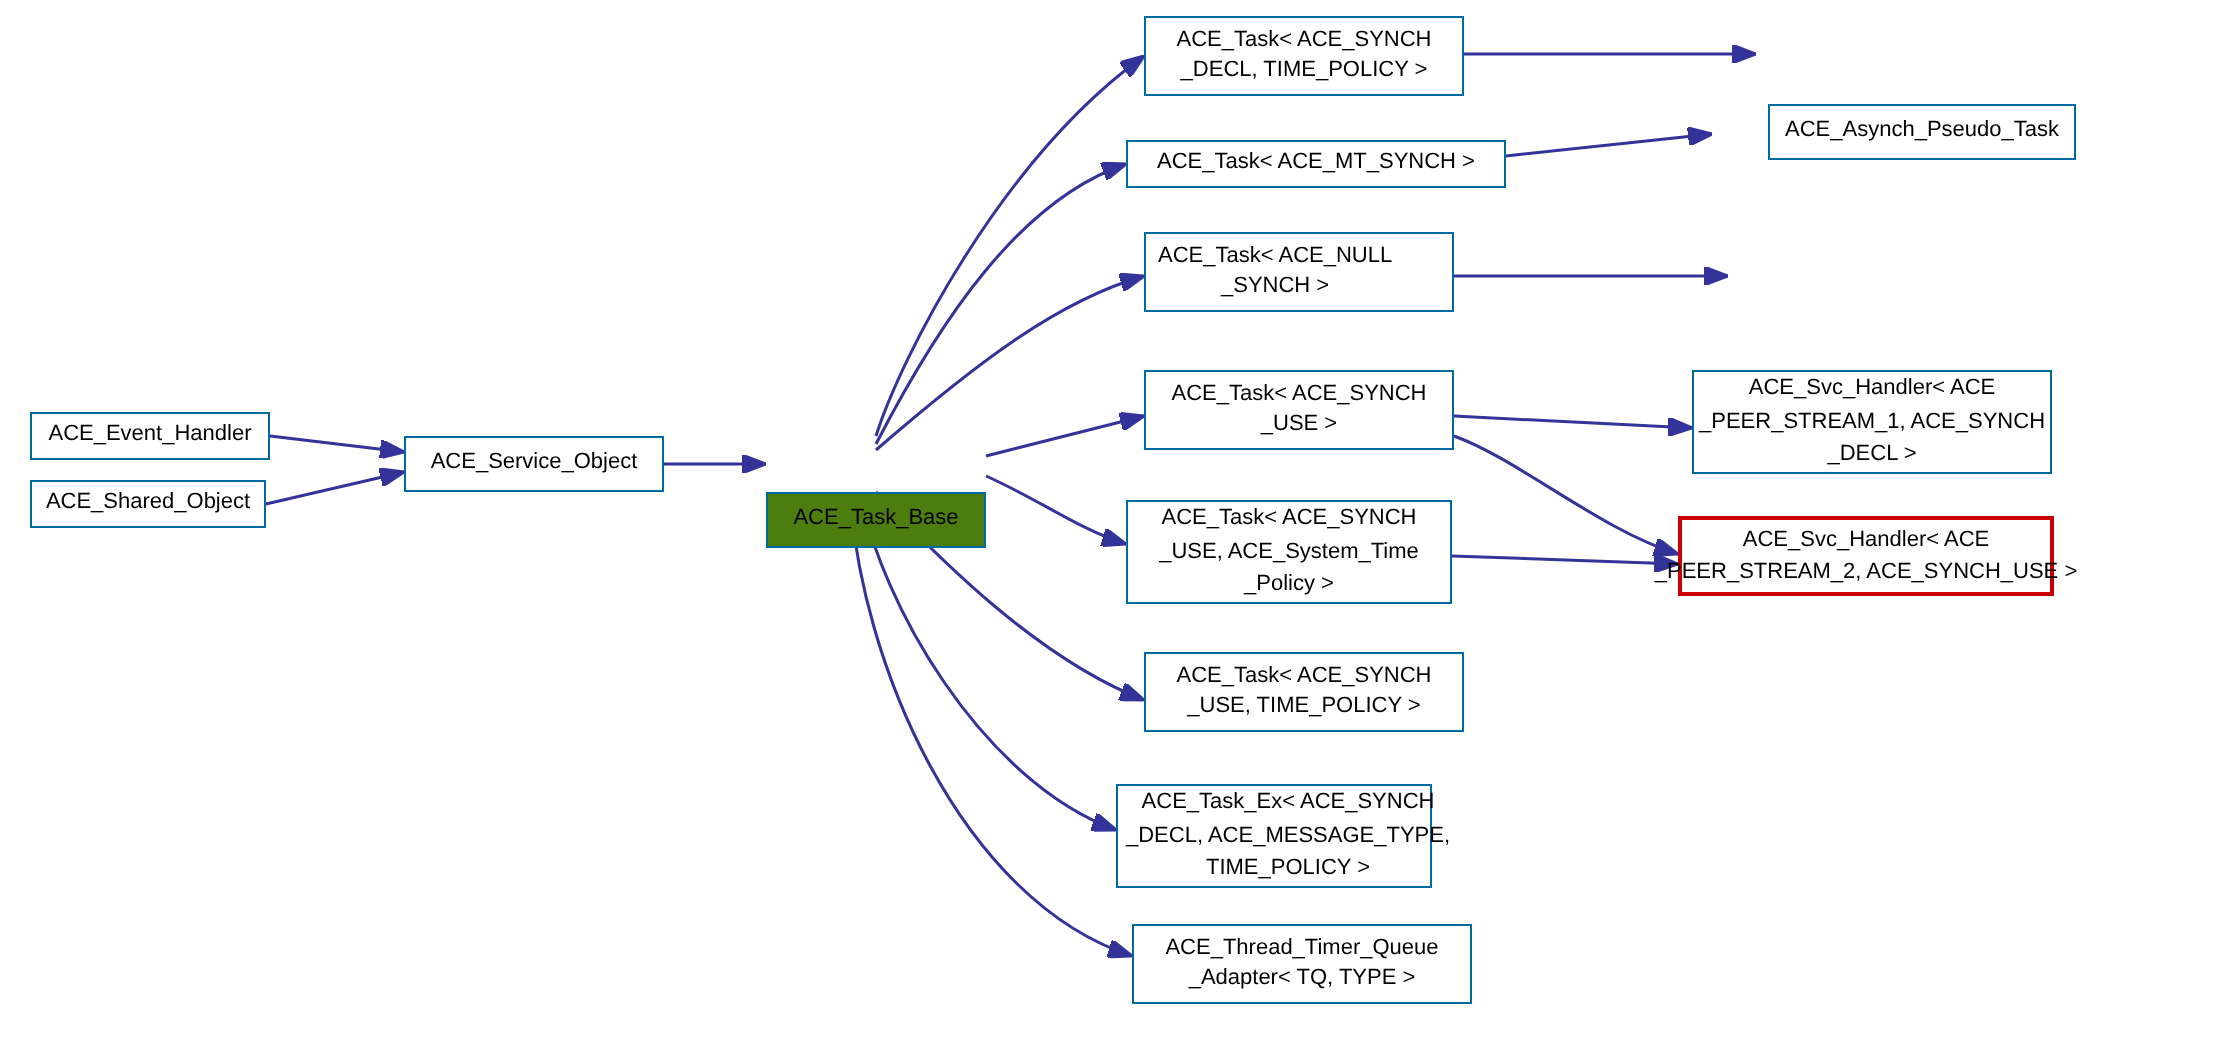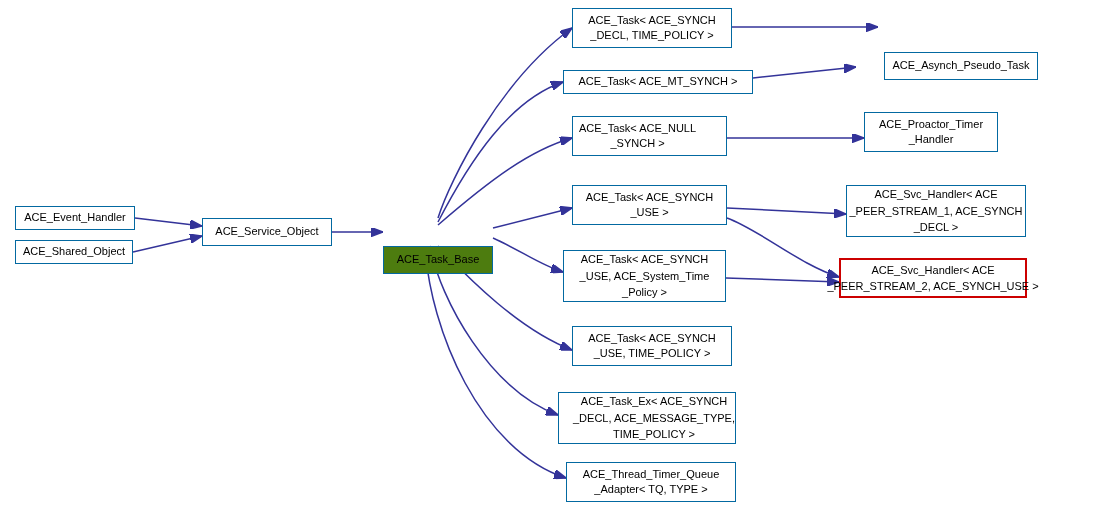"ACE_Proactor_Timer" div.node { html: <div> <span>ACE_Proactor_Timer<br>_Handler</span> </div> -> none }
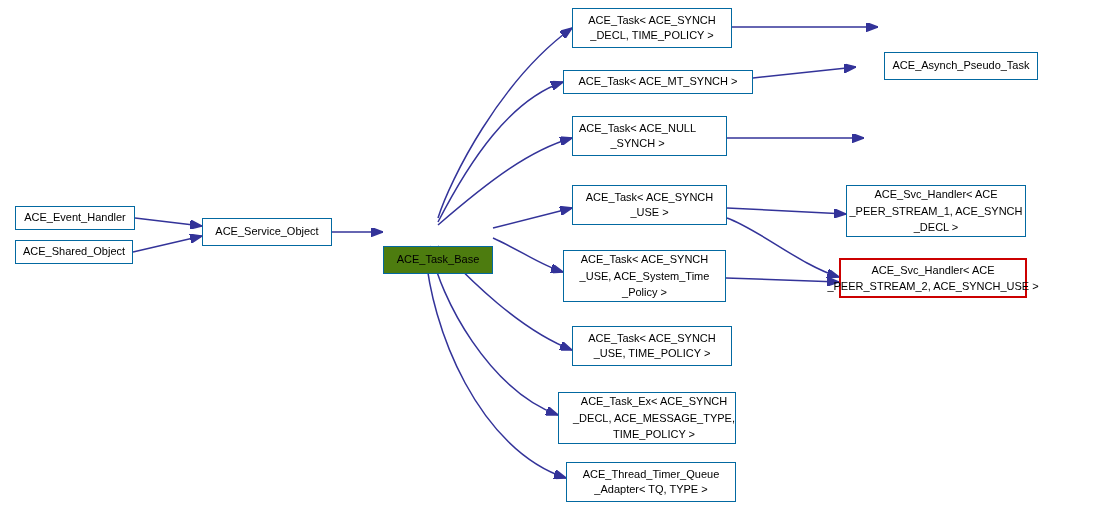"ACE_Task_Ex< ACE_SYNCH" div.node { width: 178px -> 158px }
